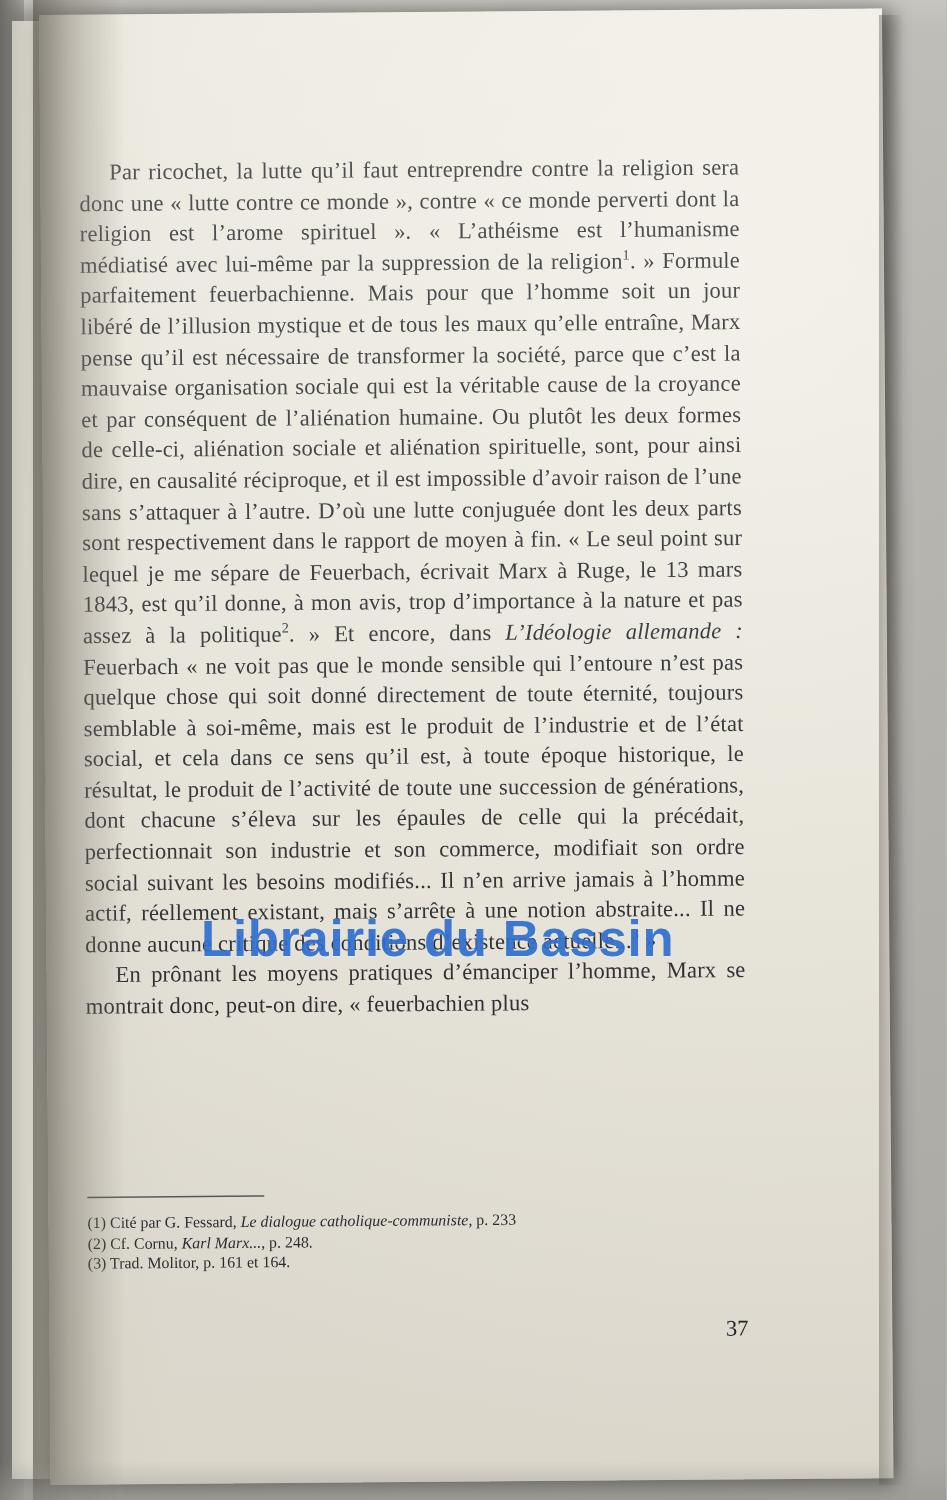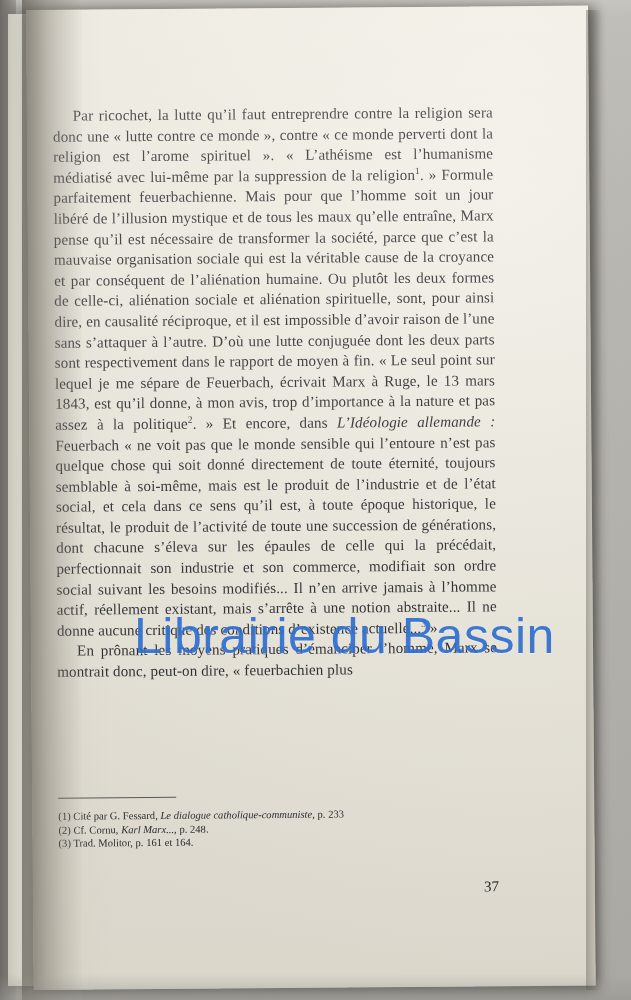"Librairie du Bassin" .watermark { font-size: 50px -> 34px; font-weight: 400 -> 700 }
